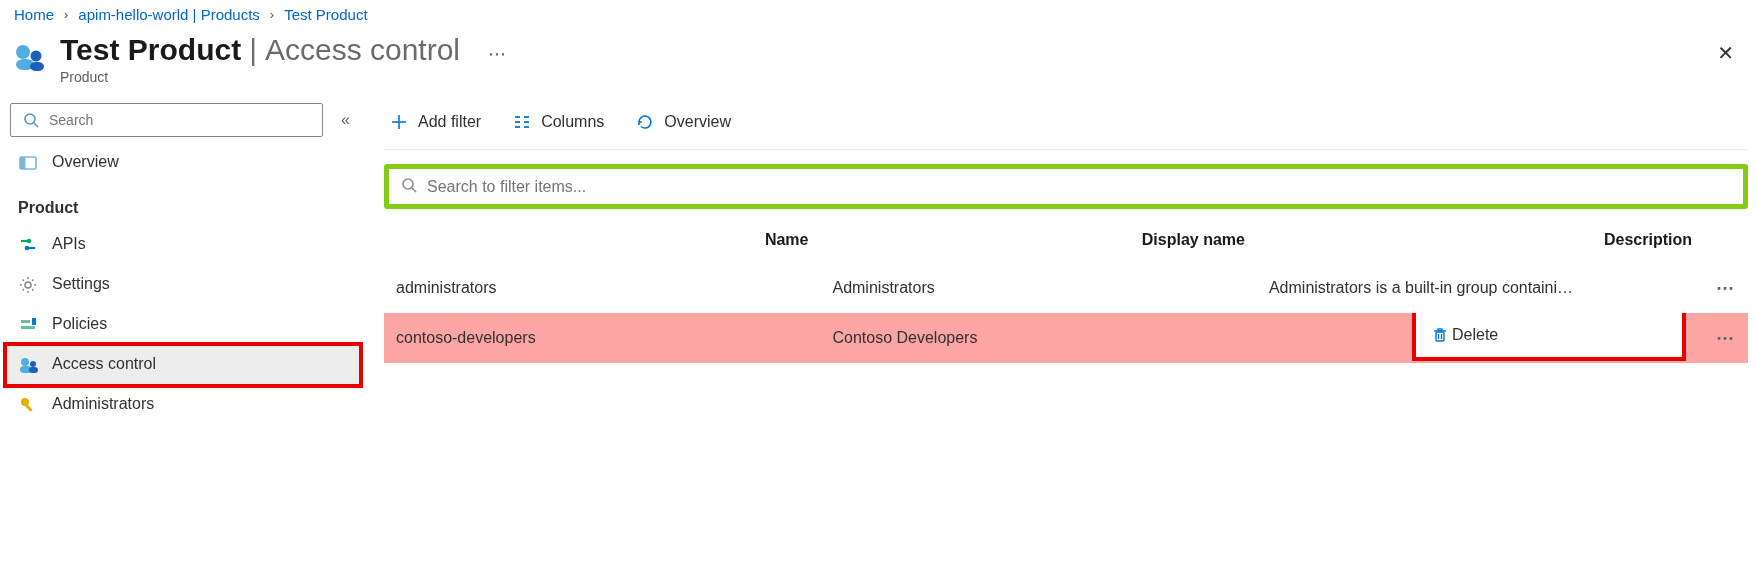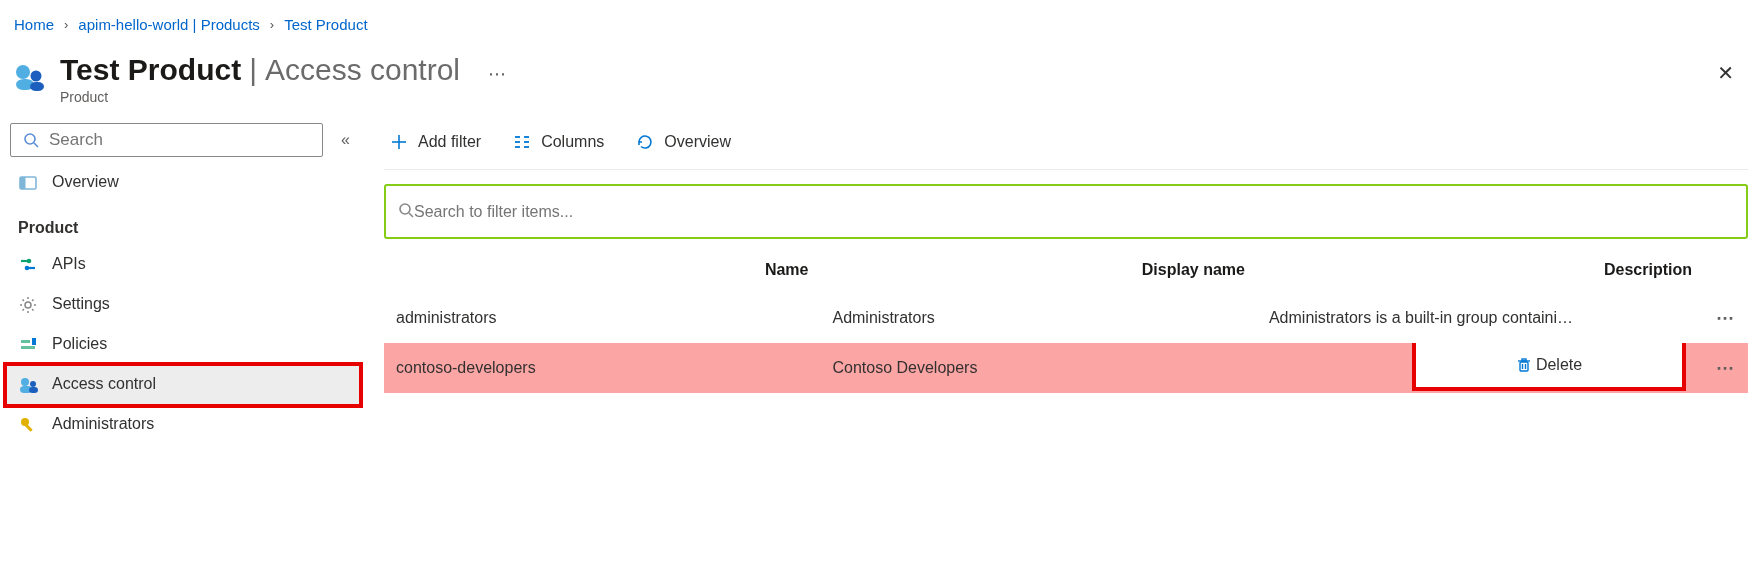"Home" .breadcrumb { padding: 16px 14px -> 6px 14px }
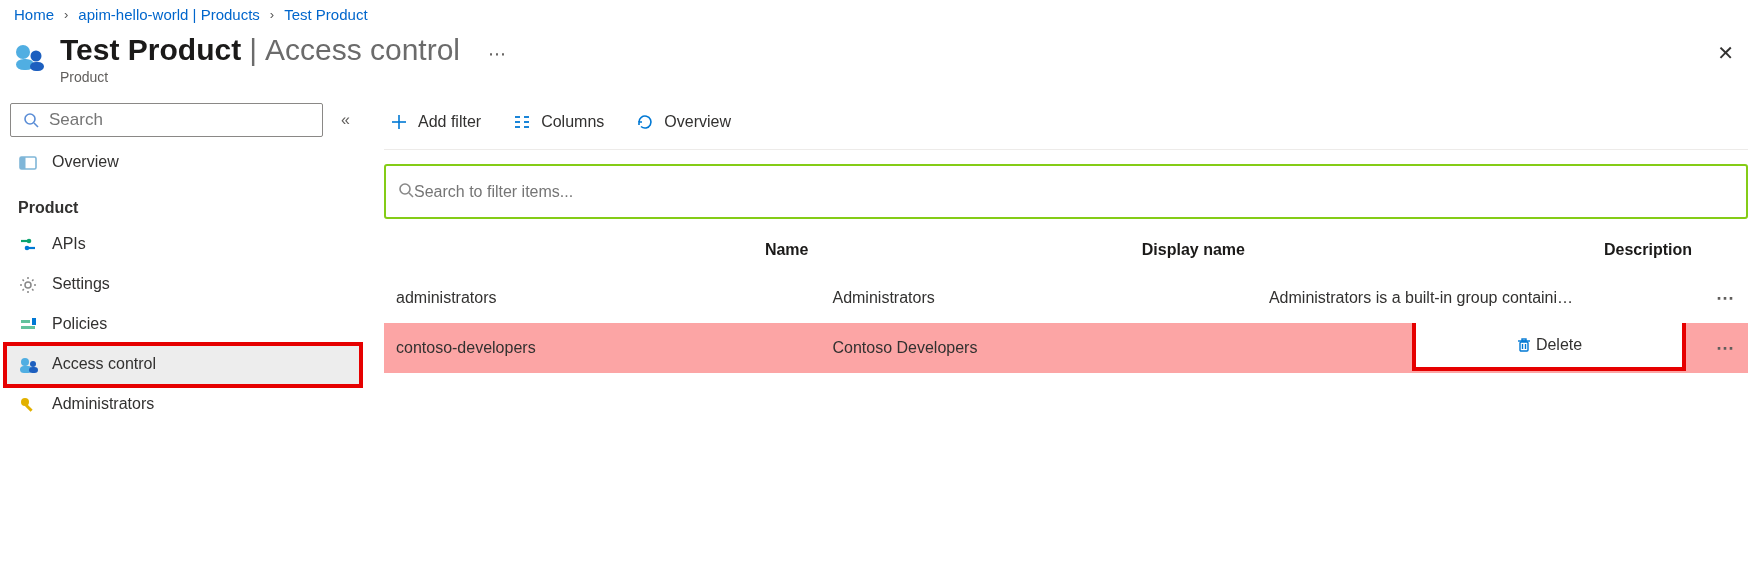"Search" .side-search input { font-size: 17px -> 14px }
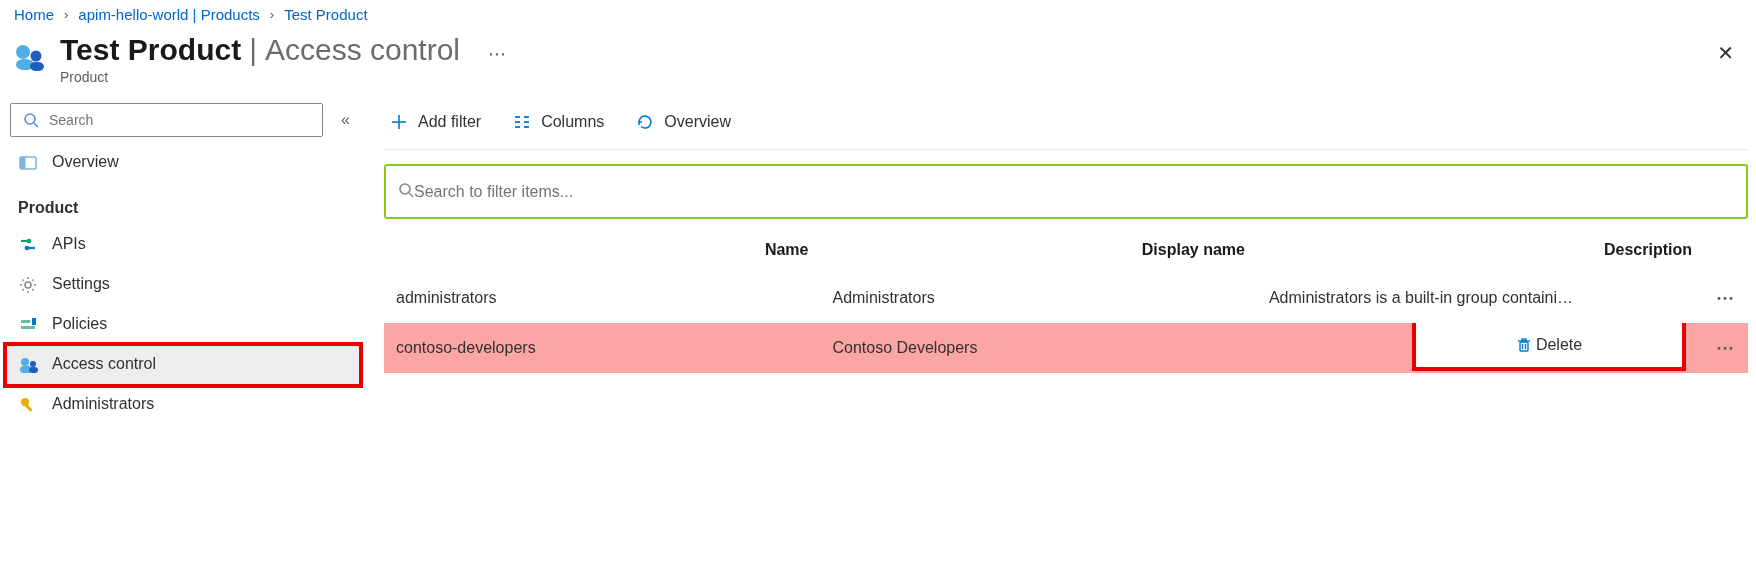"Search to filter items..." .filter-input { border: 2px solid #84cc16 -> 5px solid #84cc16; gap: none -> 10px; padding: 16px 12px -> 8px 12px }
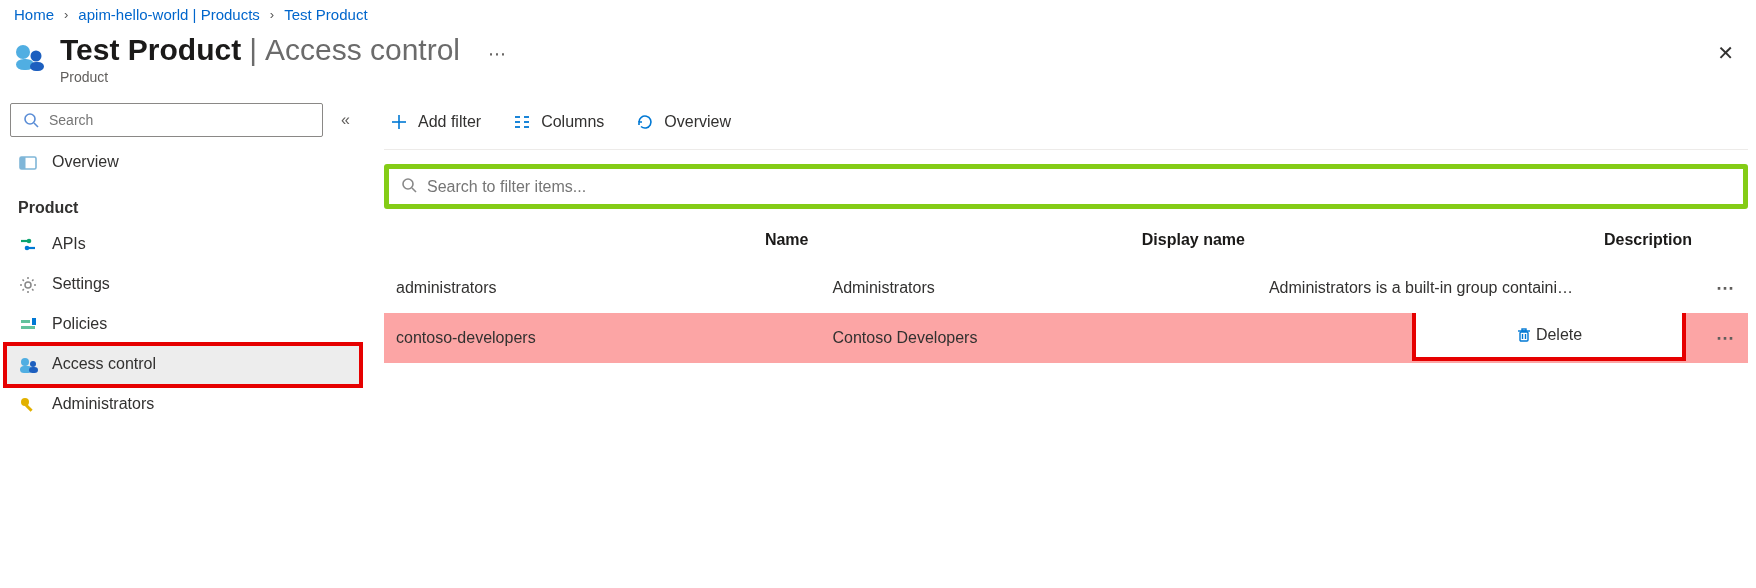"Delete" .context-item { justify-content: center -> none }
